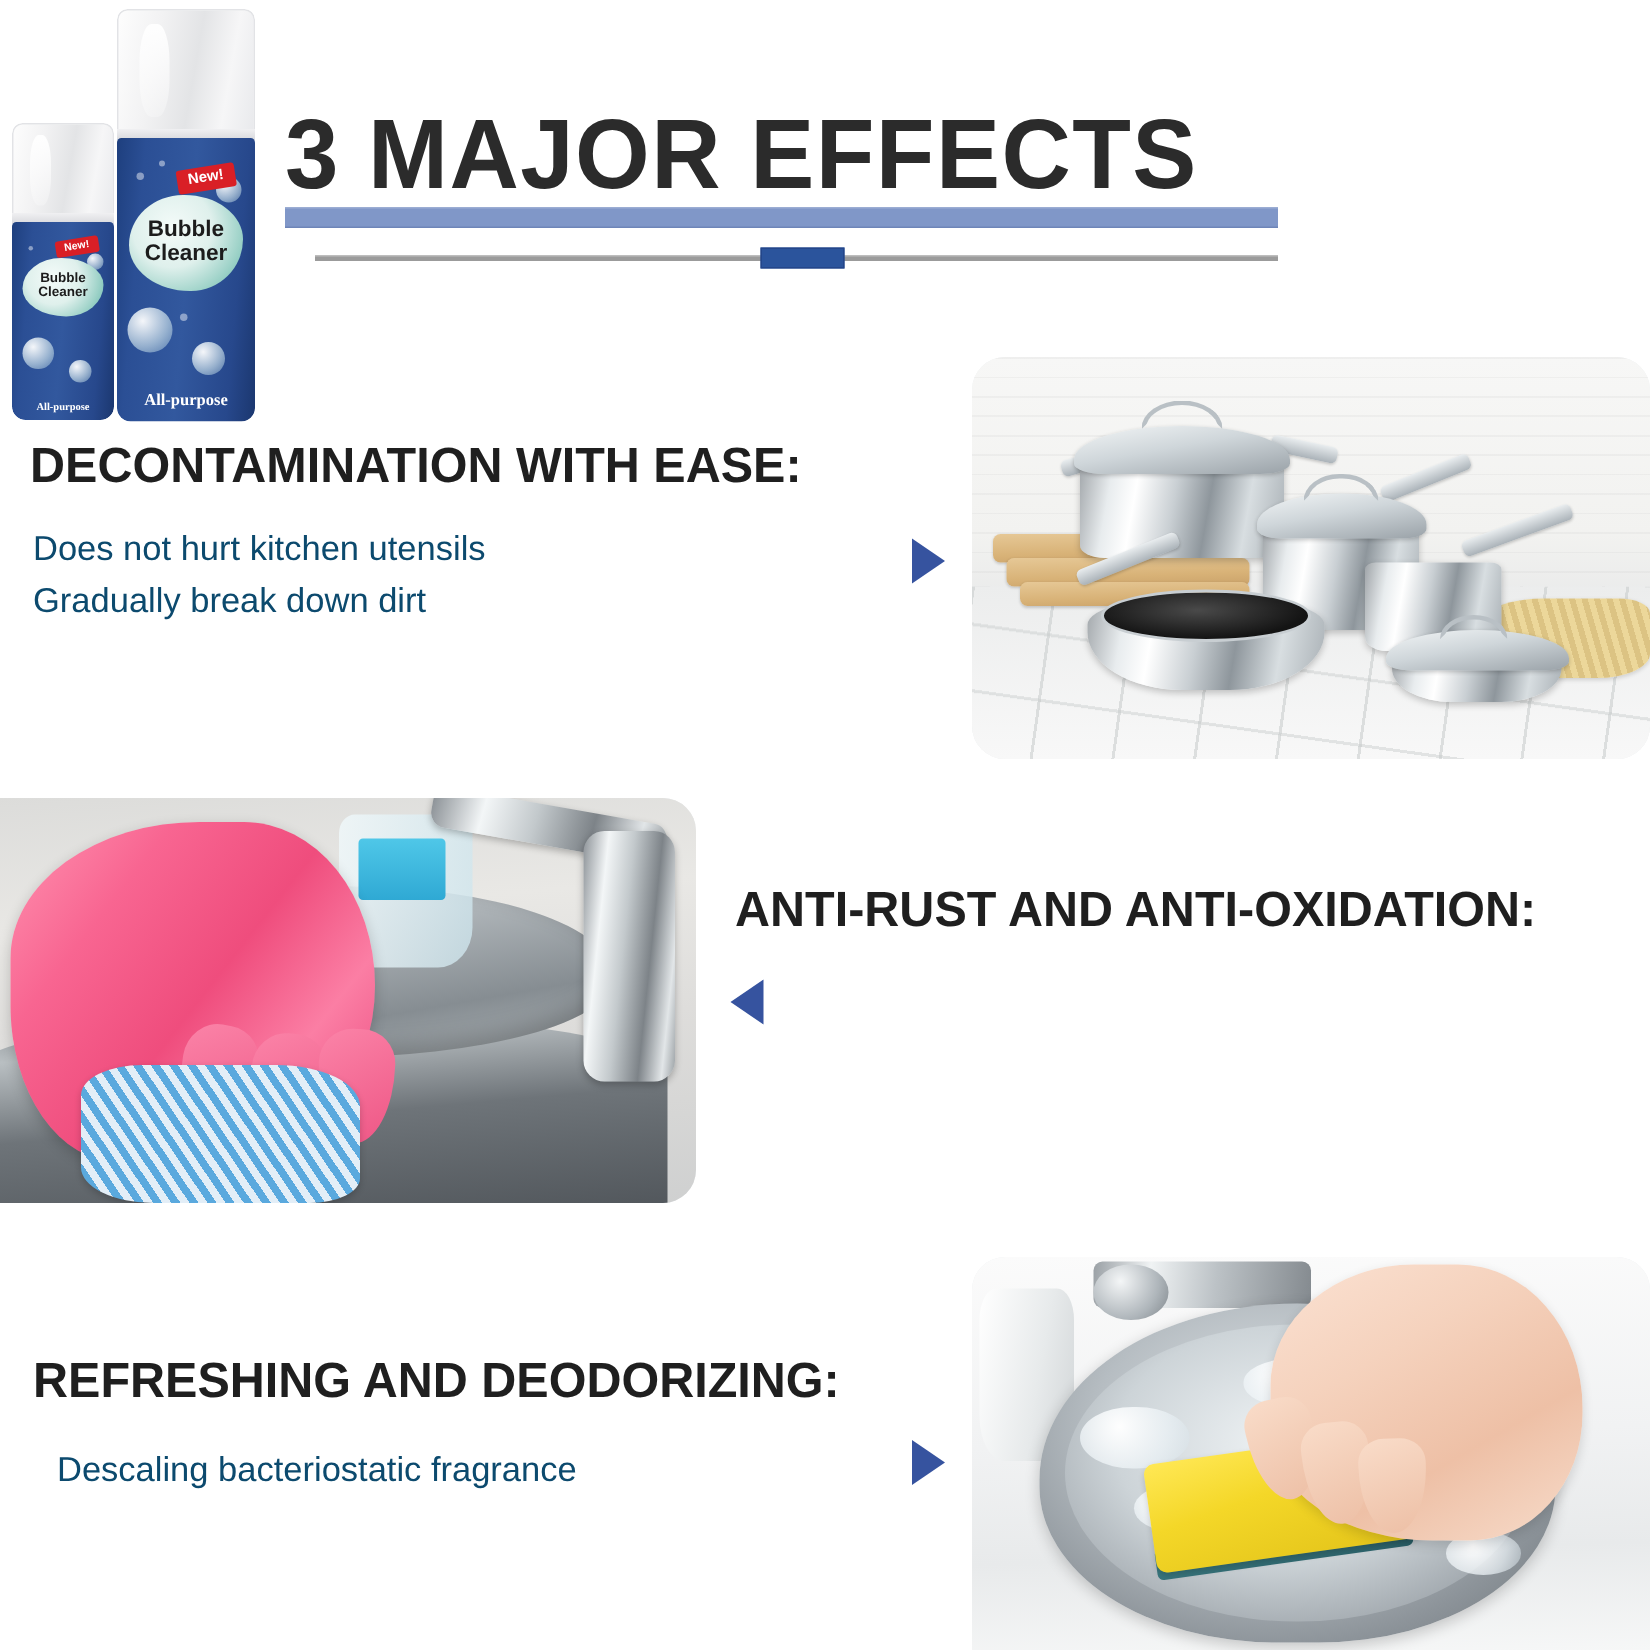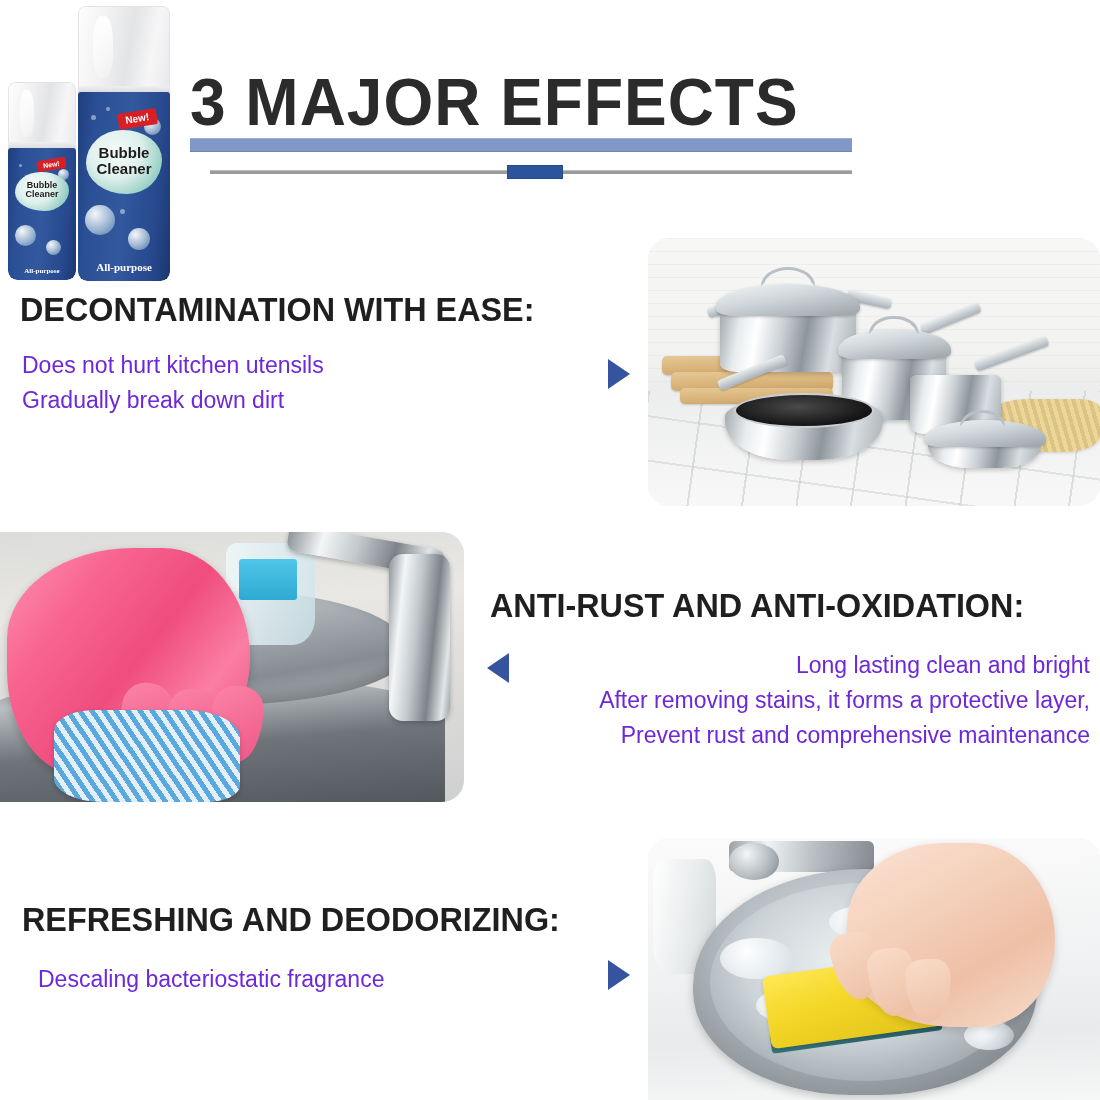"Does not hurt kitchen utensils" .sec-body { color: #6d28d9 -> #0c4a6e }
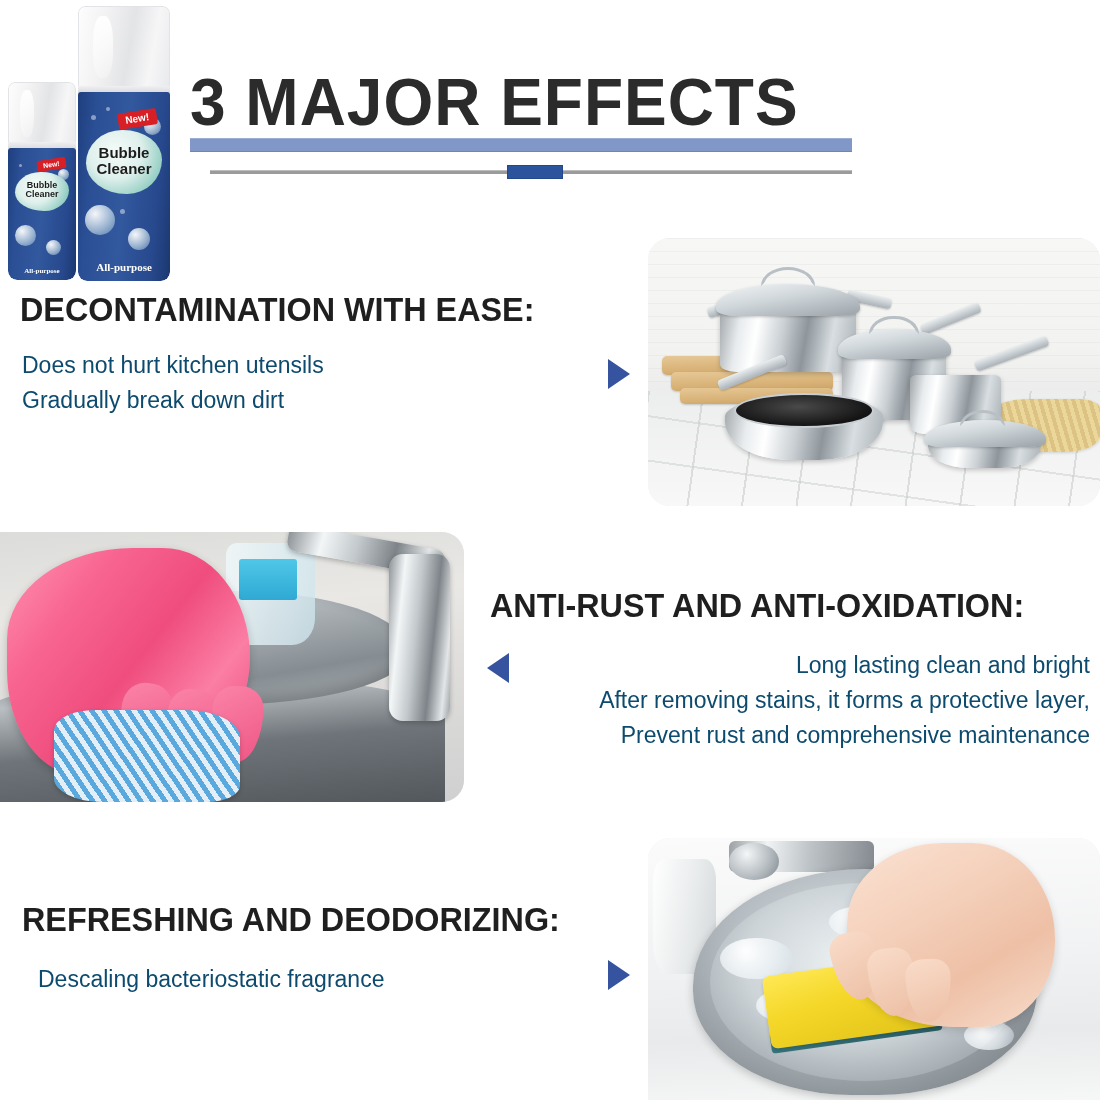"Long lasting clean and bright" div.sec-body { html: <div> <span>Long lasting clean and bright</span> <span>After removing stains, it forms a protective layer,</span> <span>Prevent rust and comprehensive maintenance</span> </div> -> none }
